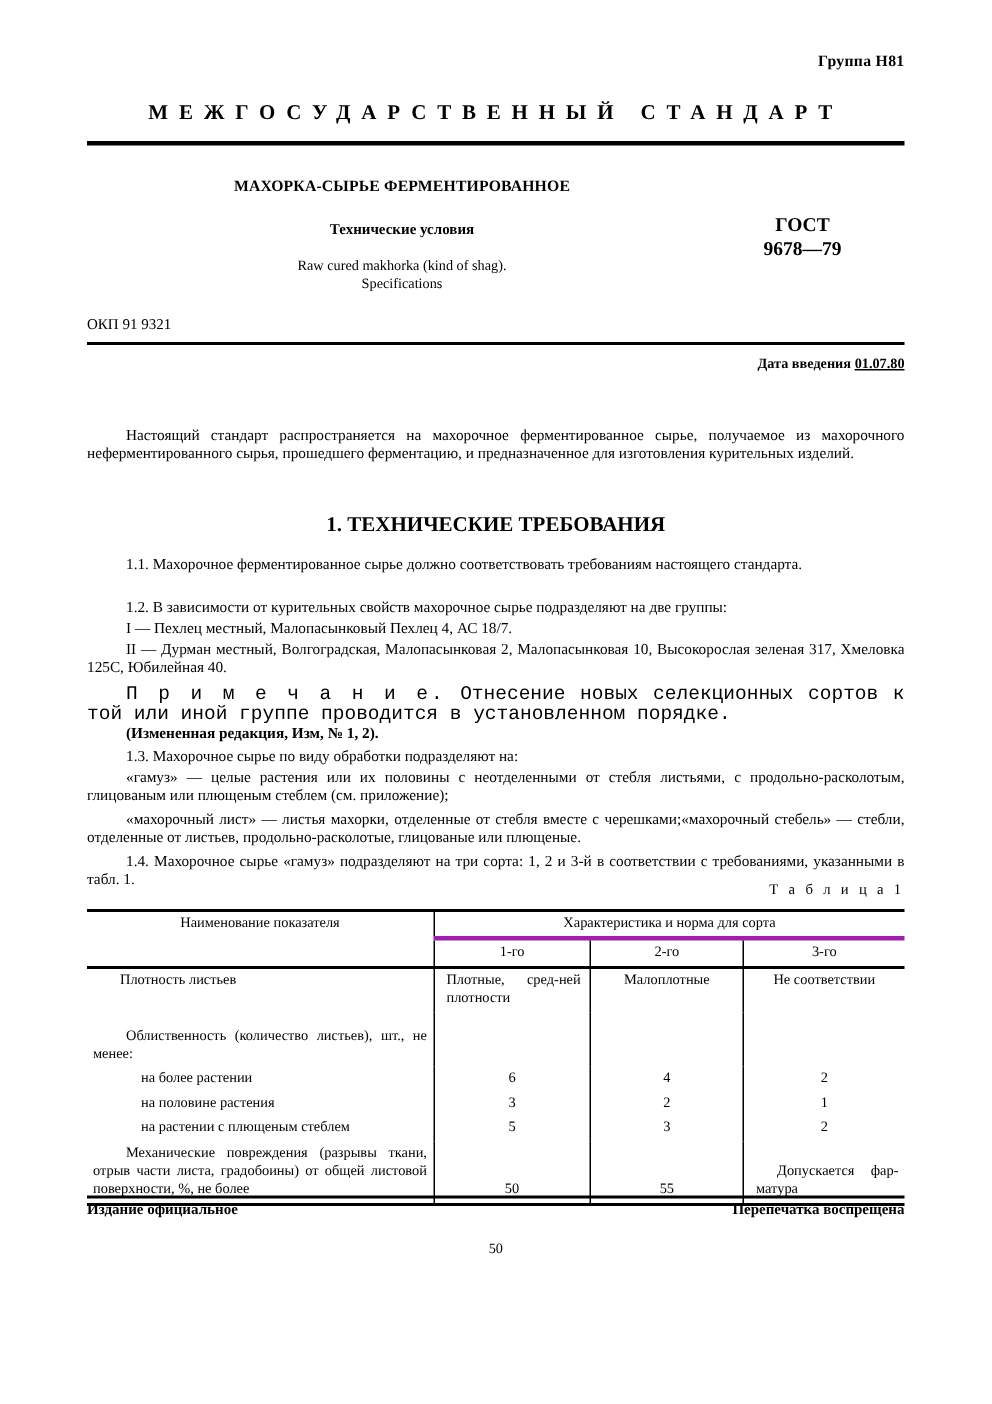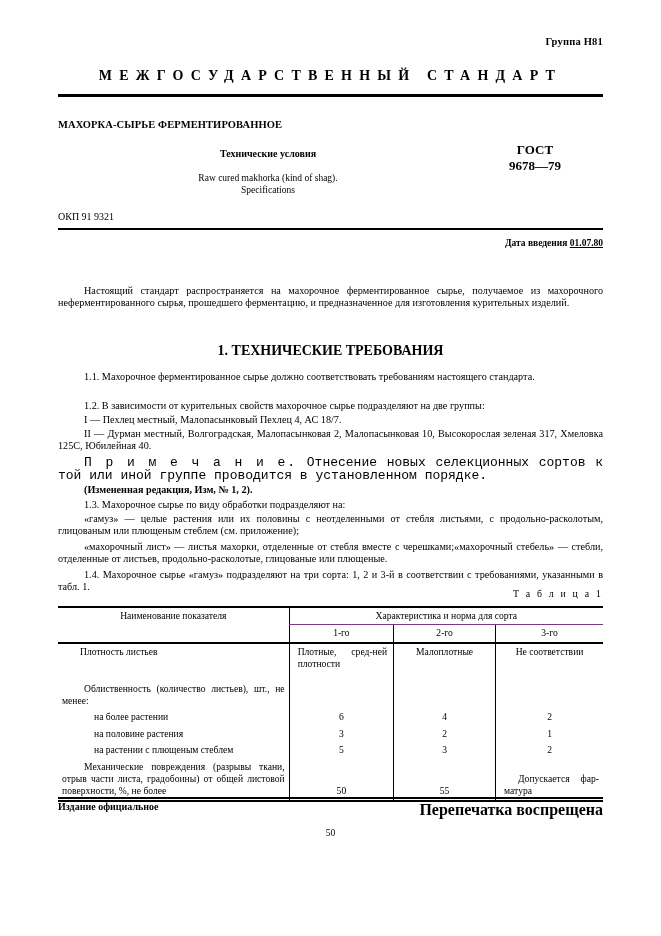"МАХОРКА-СЫРЬЕ ФЕРМЕНТИРОВАННОЕ" .doc-title { text-align: left -> center }
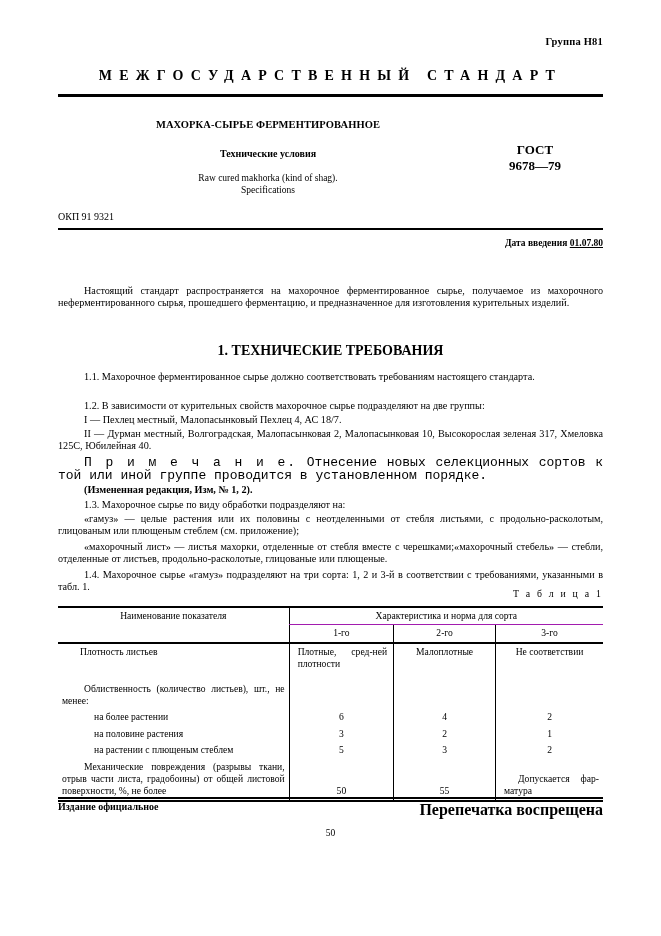"Характеристика и норма для сорта" .tb-thin-bot { border-bottom: 1px solid #a21caf -> 3px solid #a21caf }
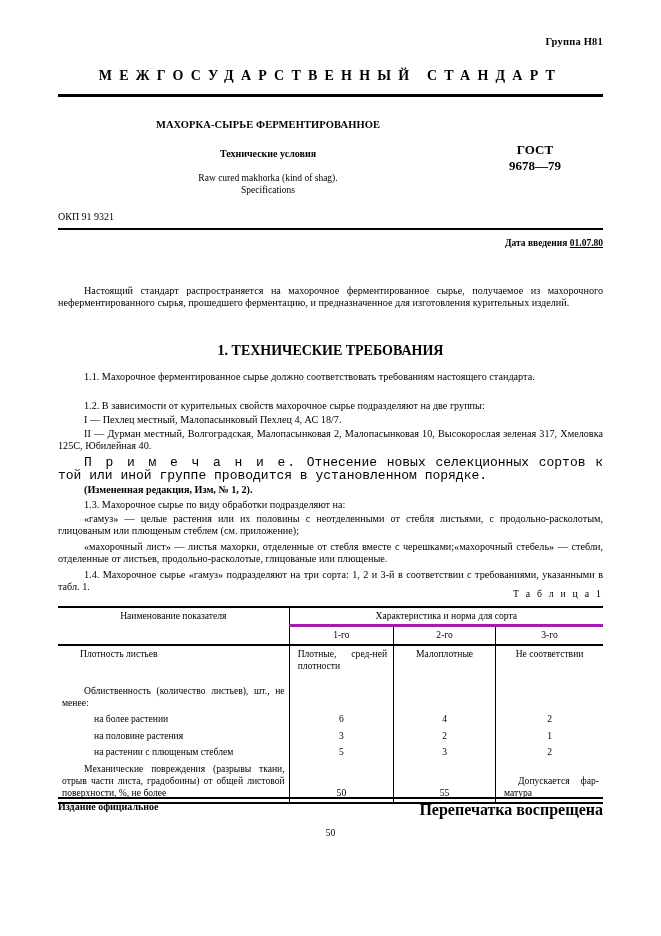"Перепечатка воспрещена" .foot-right { font-size: 16px -> 10px }
